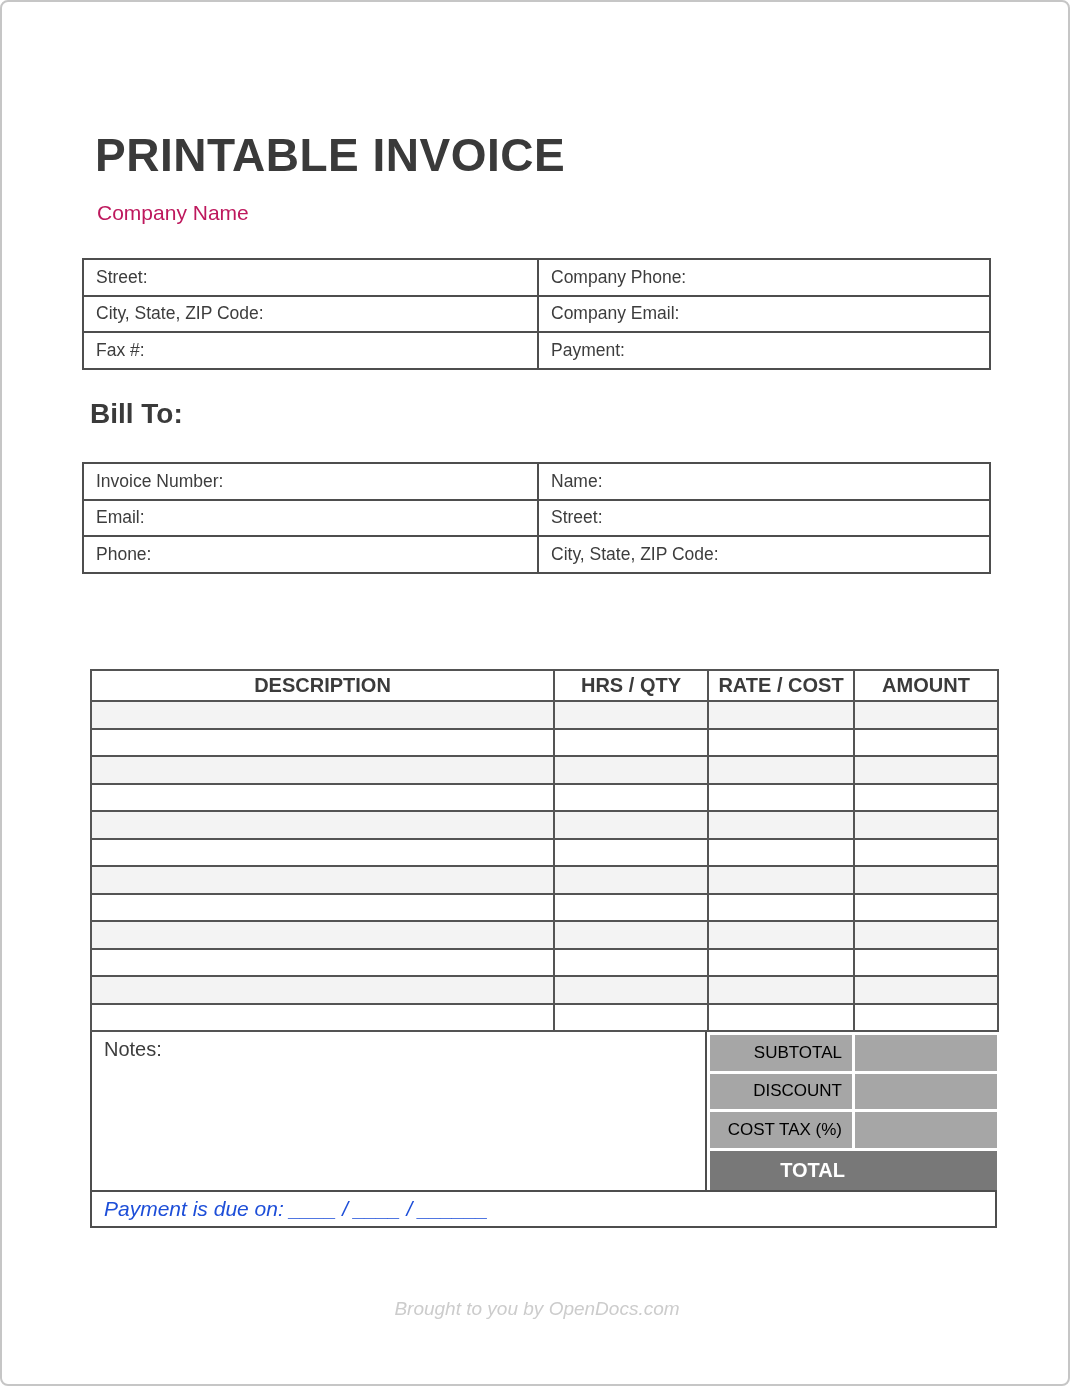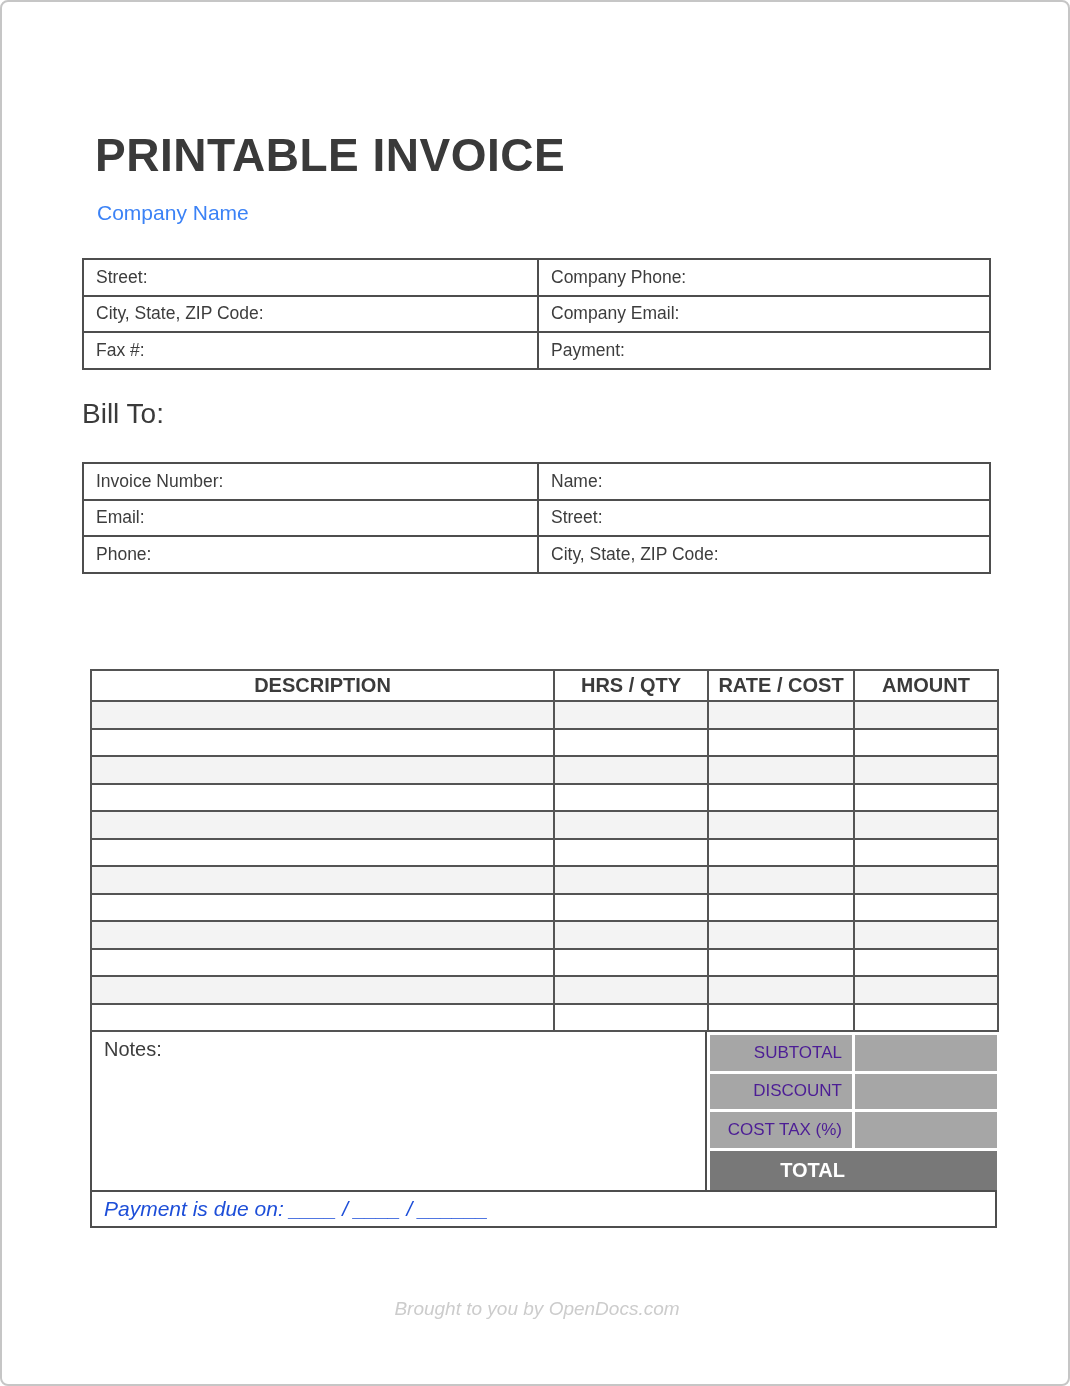"Company Name" .company-name { color: #3b82f6 -> #be185d }
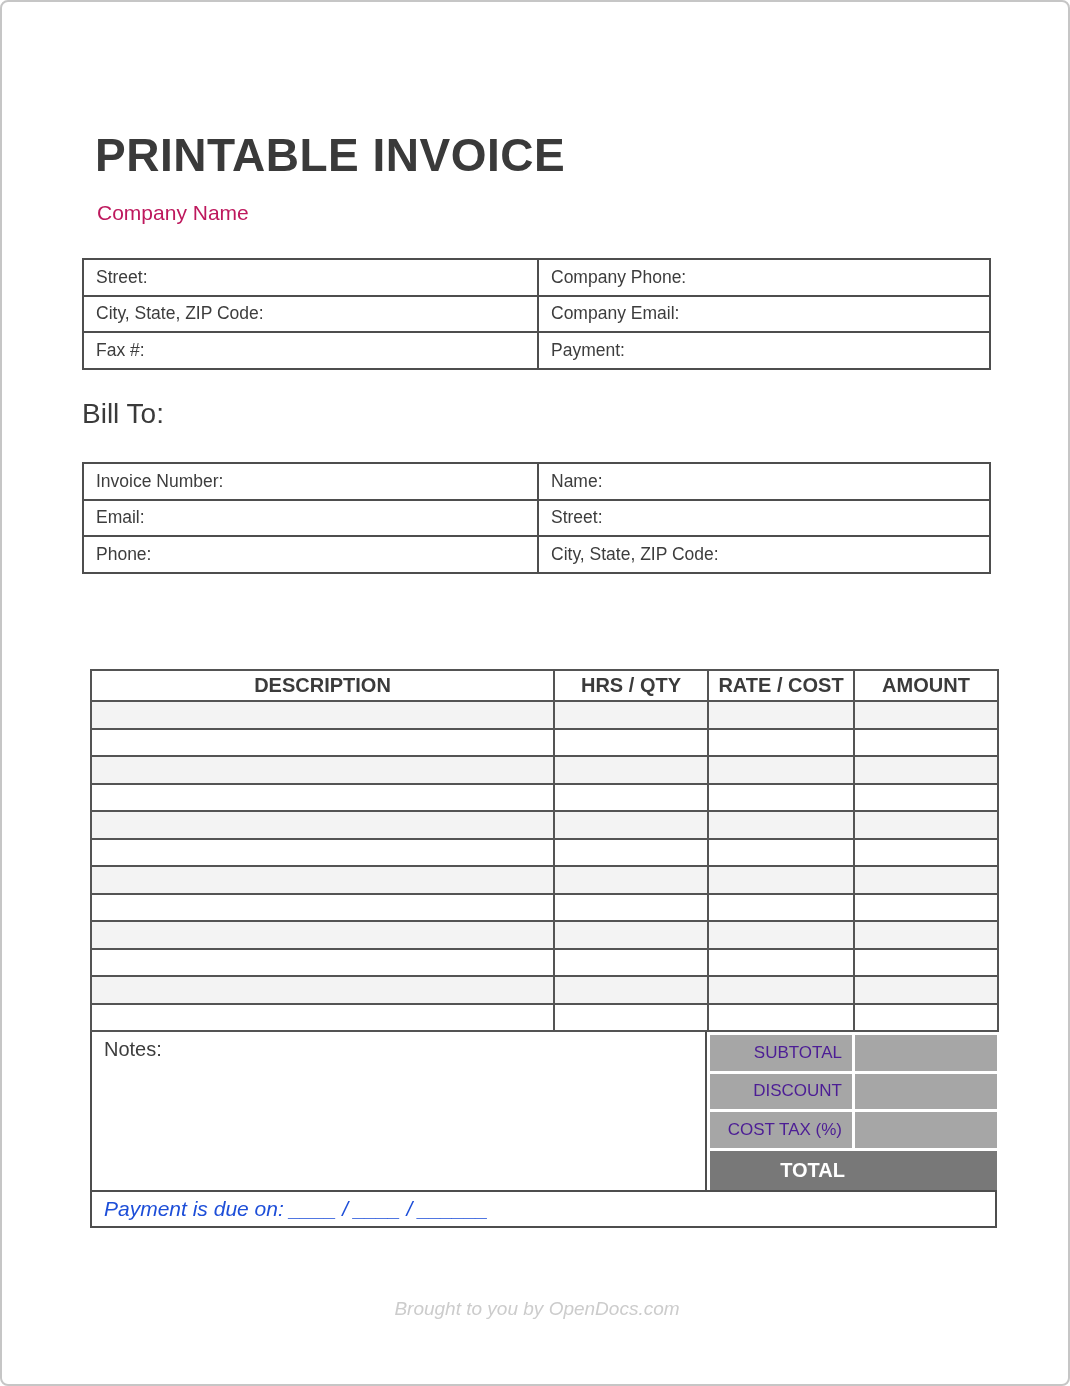"Bill To:" .bill-to-heading { font-weight: 400 -> 700; left: 0 -> 8px }
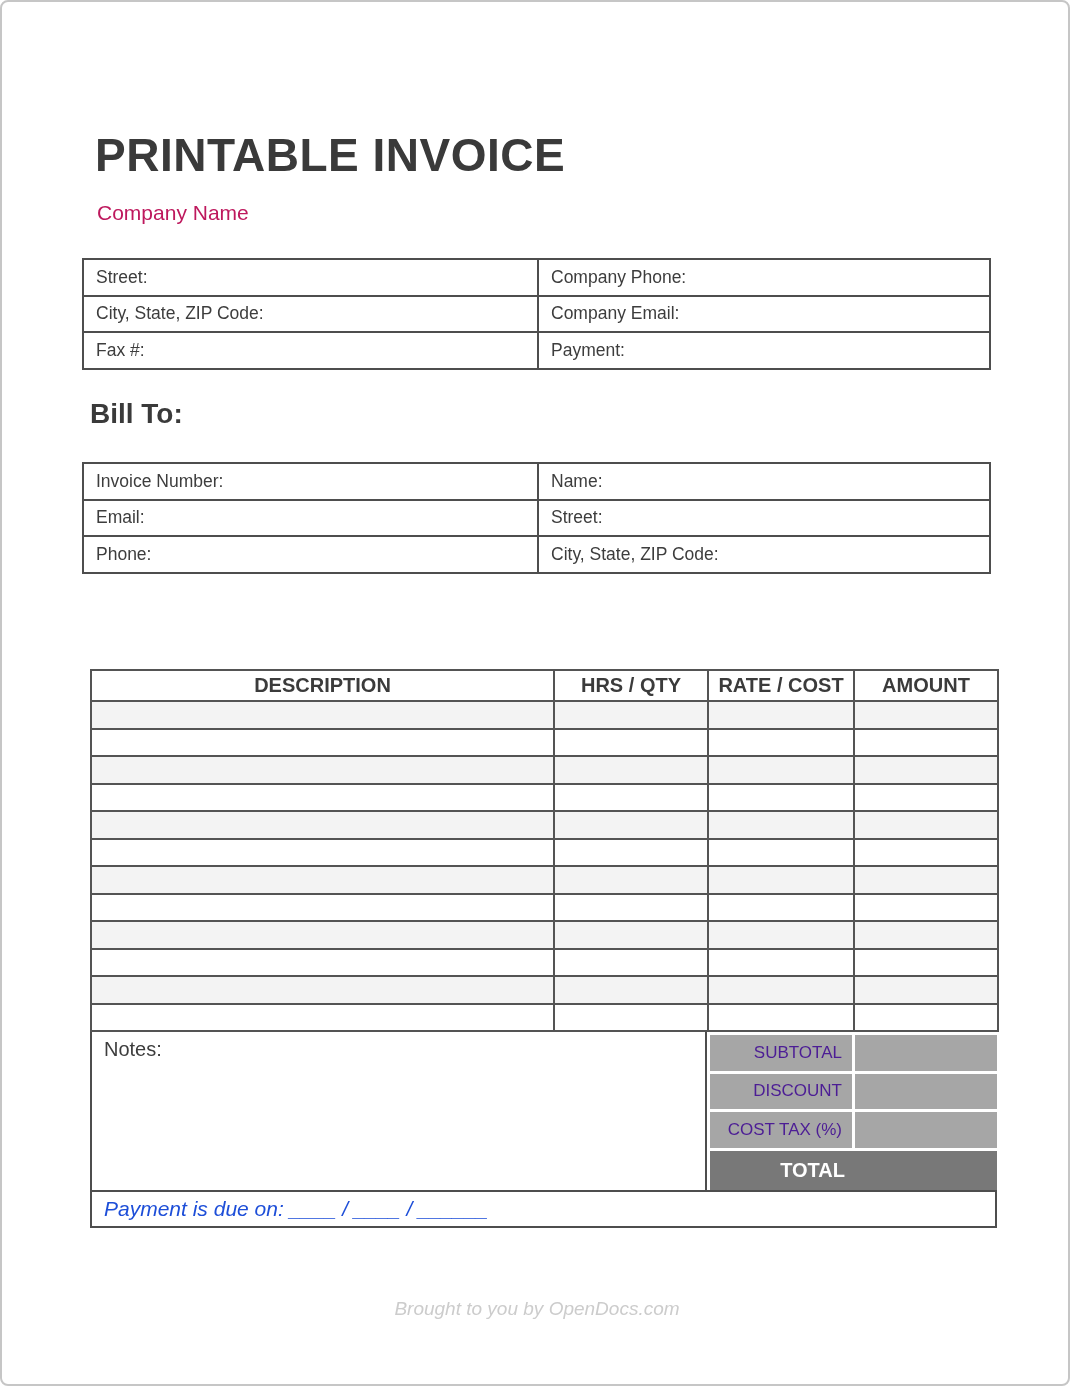"SUBTOTAL" .sum-label { color: #4c1d95 -> #000000 }
